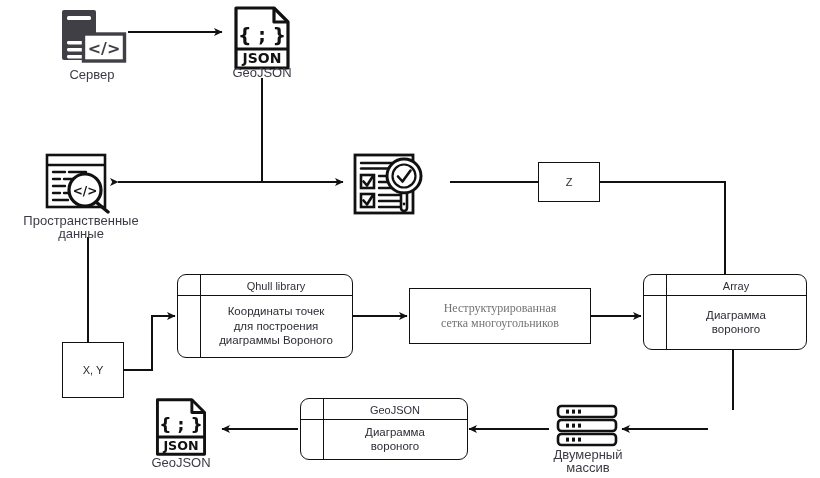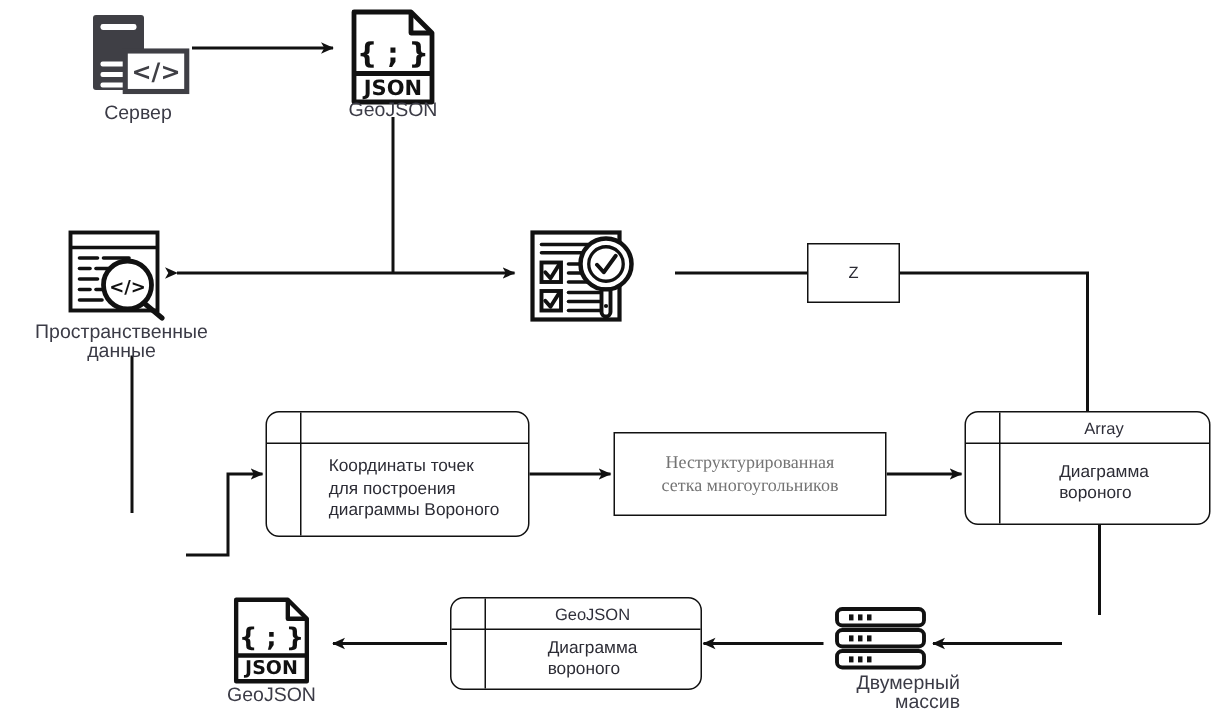"Qhull library" div.hdr { html: none -> <div>Qhull library</div> }
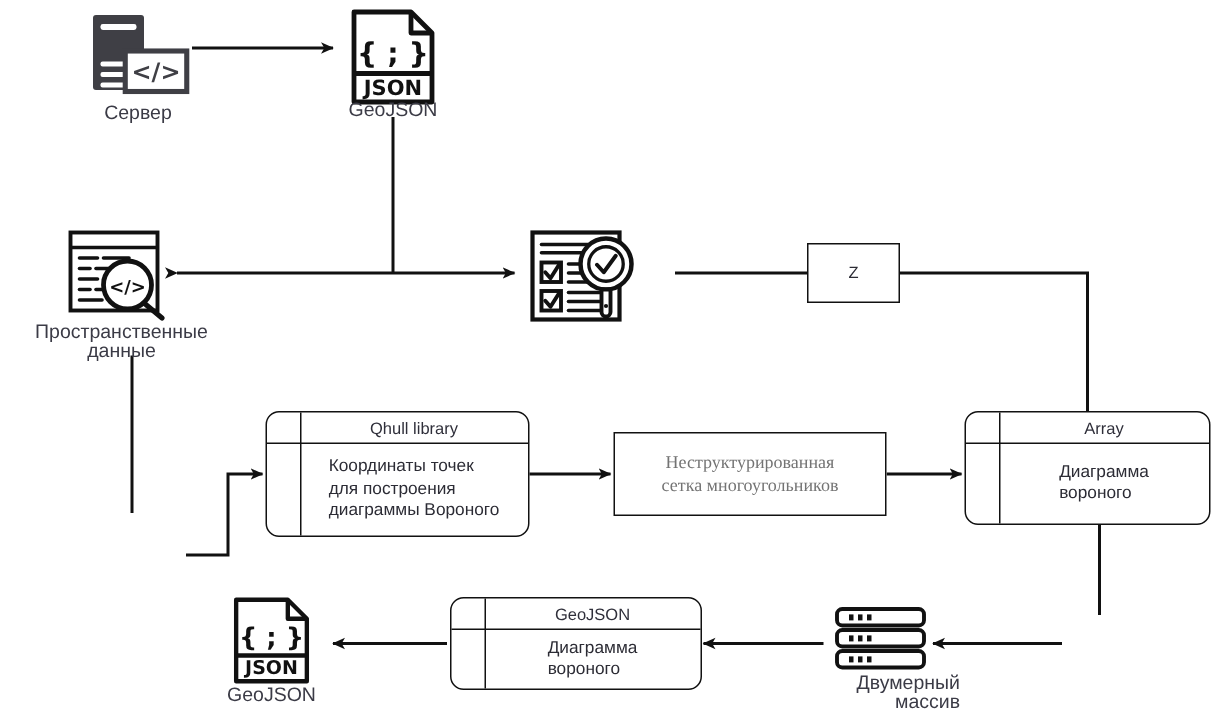"Координаты точек" .module .body { text-align: left -> center }
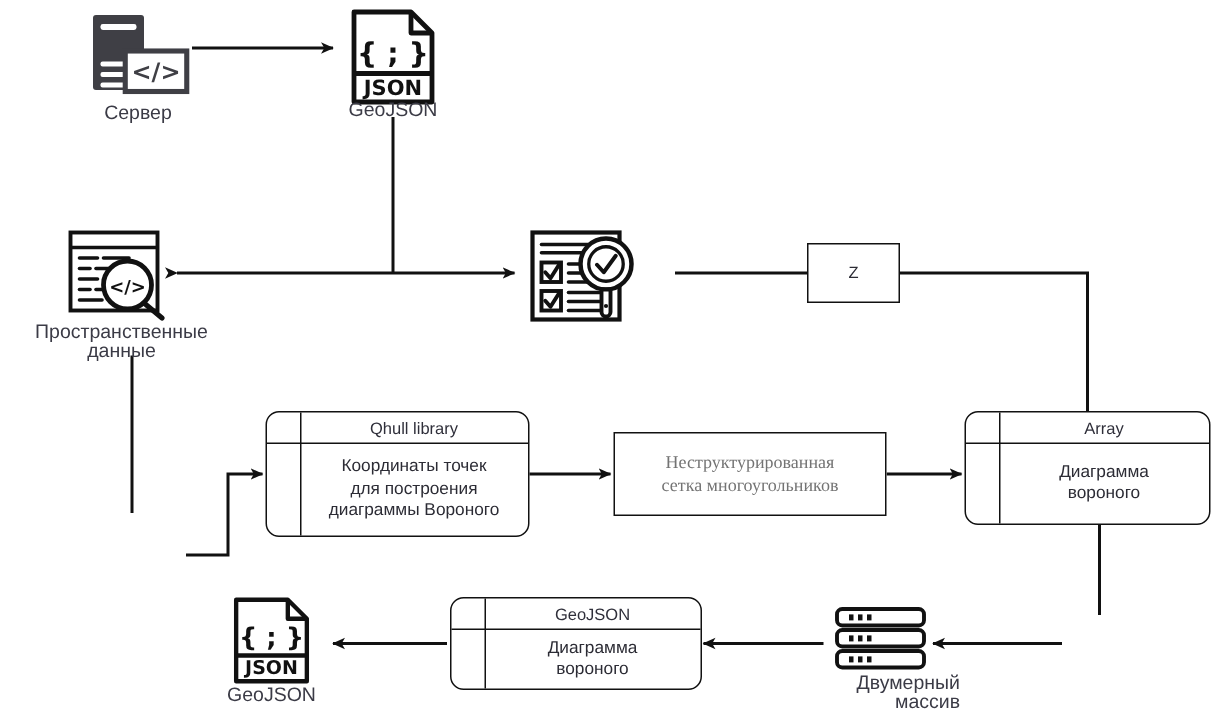"X, Y" div.rect { html: none -> <div> <span>X, Y</span> </div> }
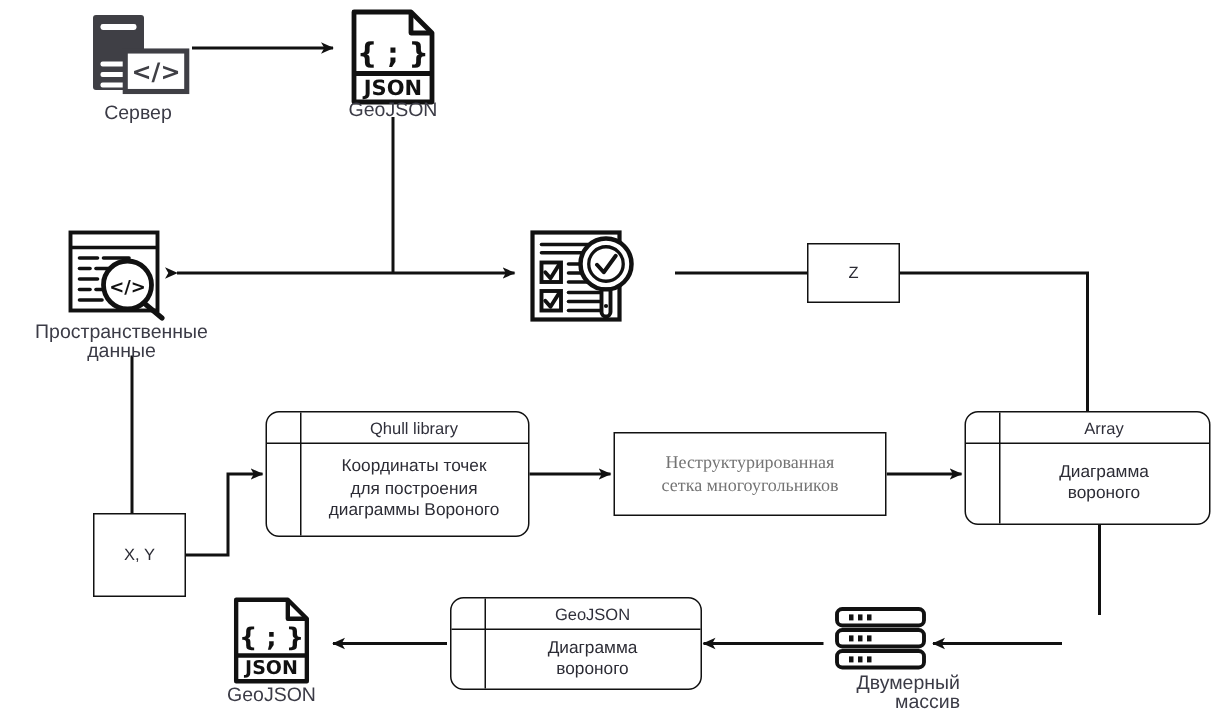"Двумерный" div.cap { text-align: right -> none }
